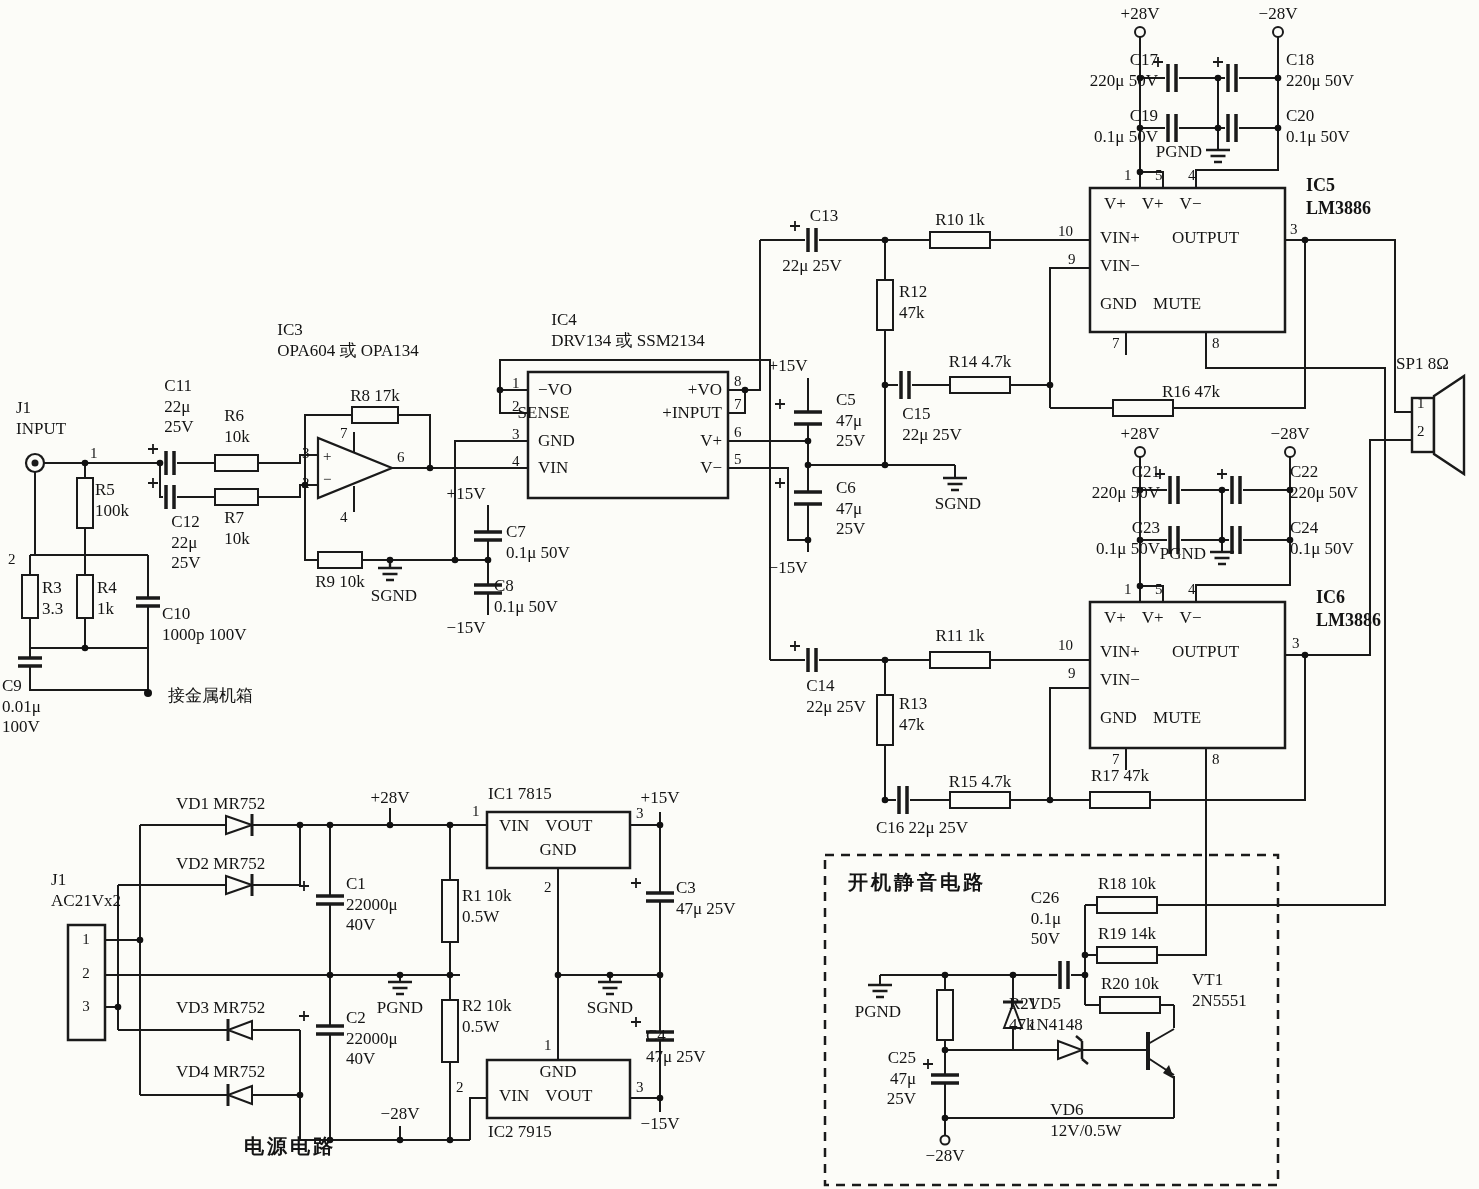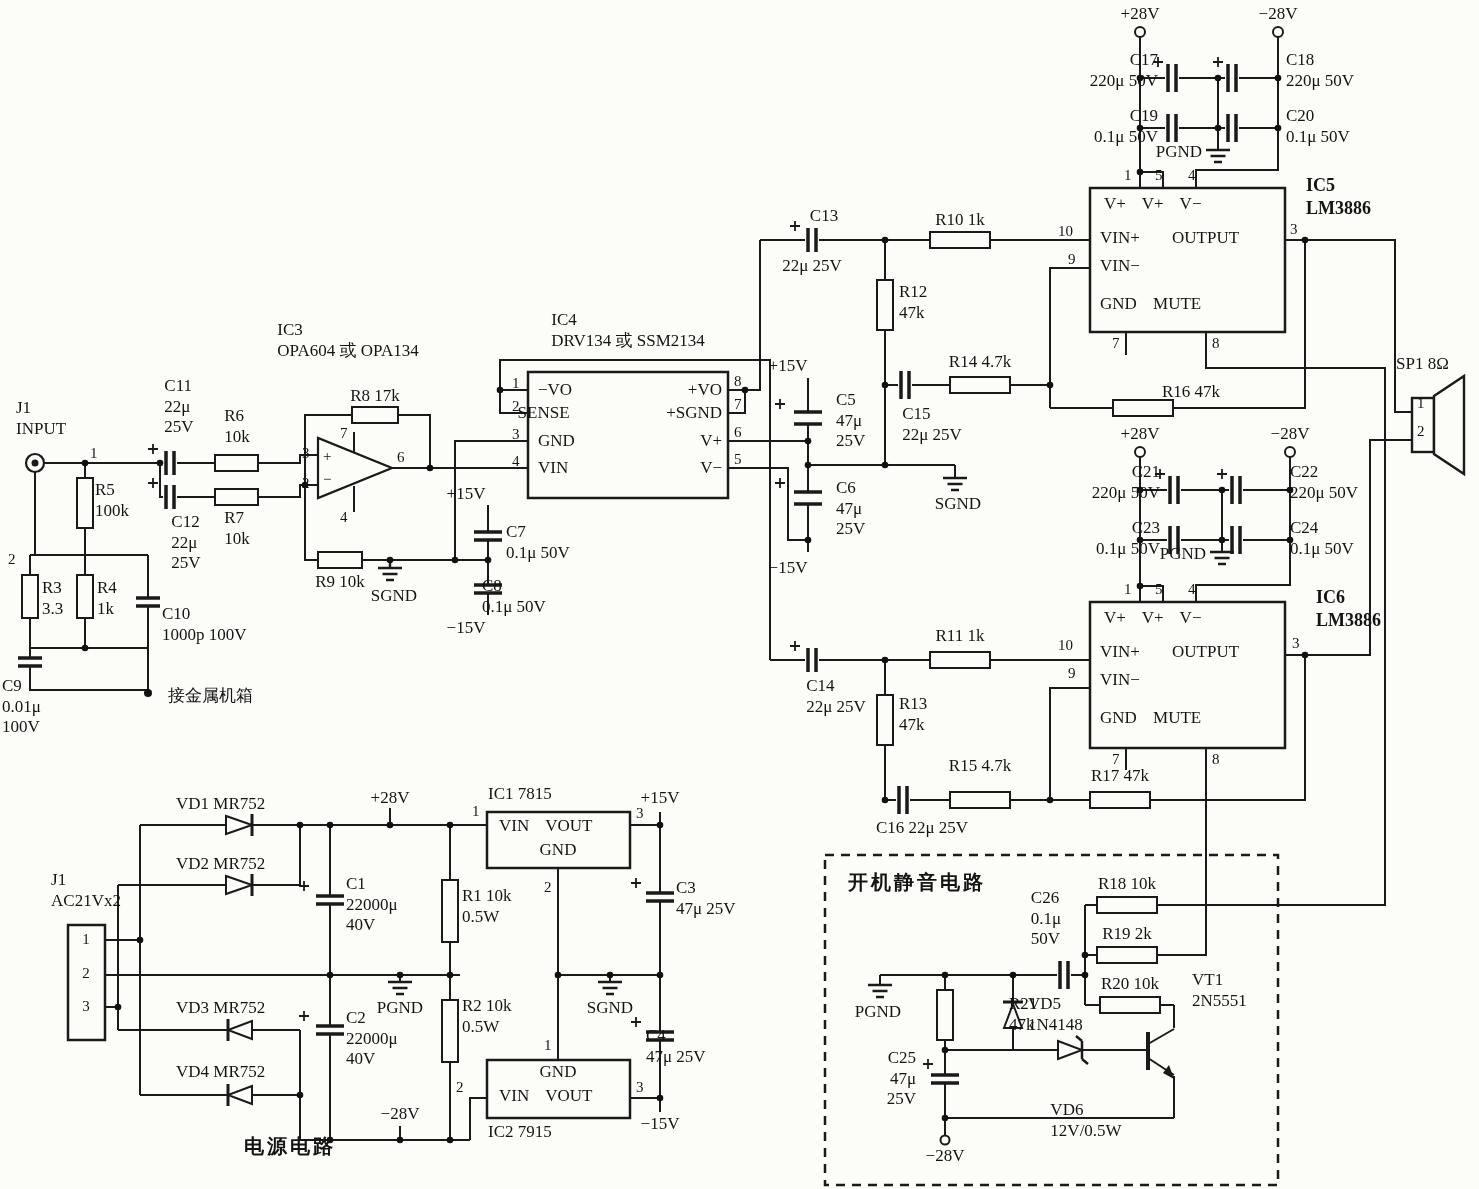"+SGND" span.lb { text: +SGND -> +INPUT }
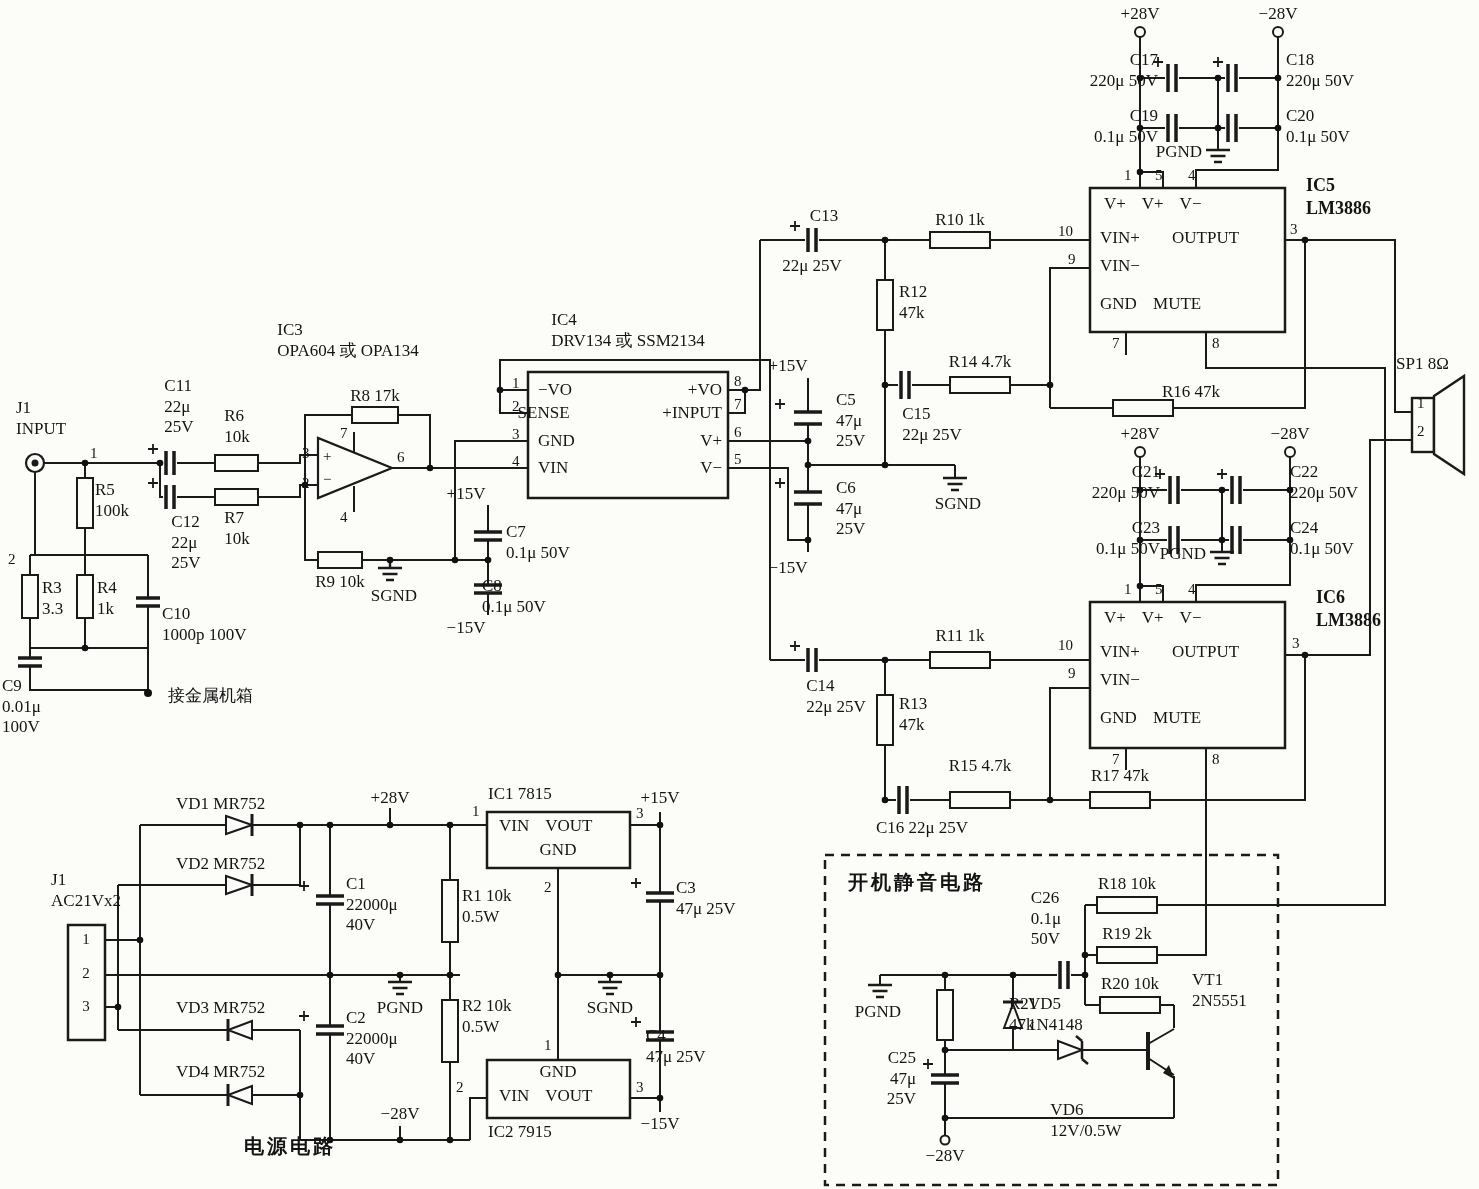"C8" span.lb { left: 482px -> 494px }
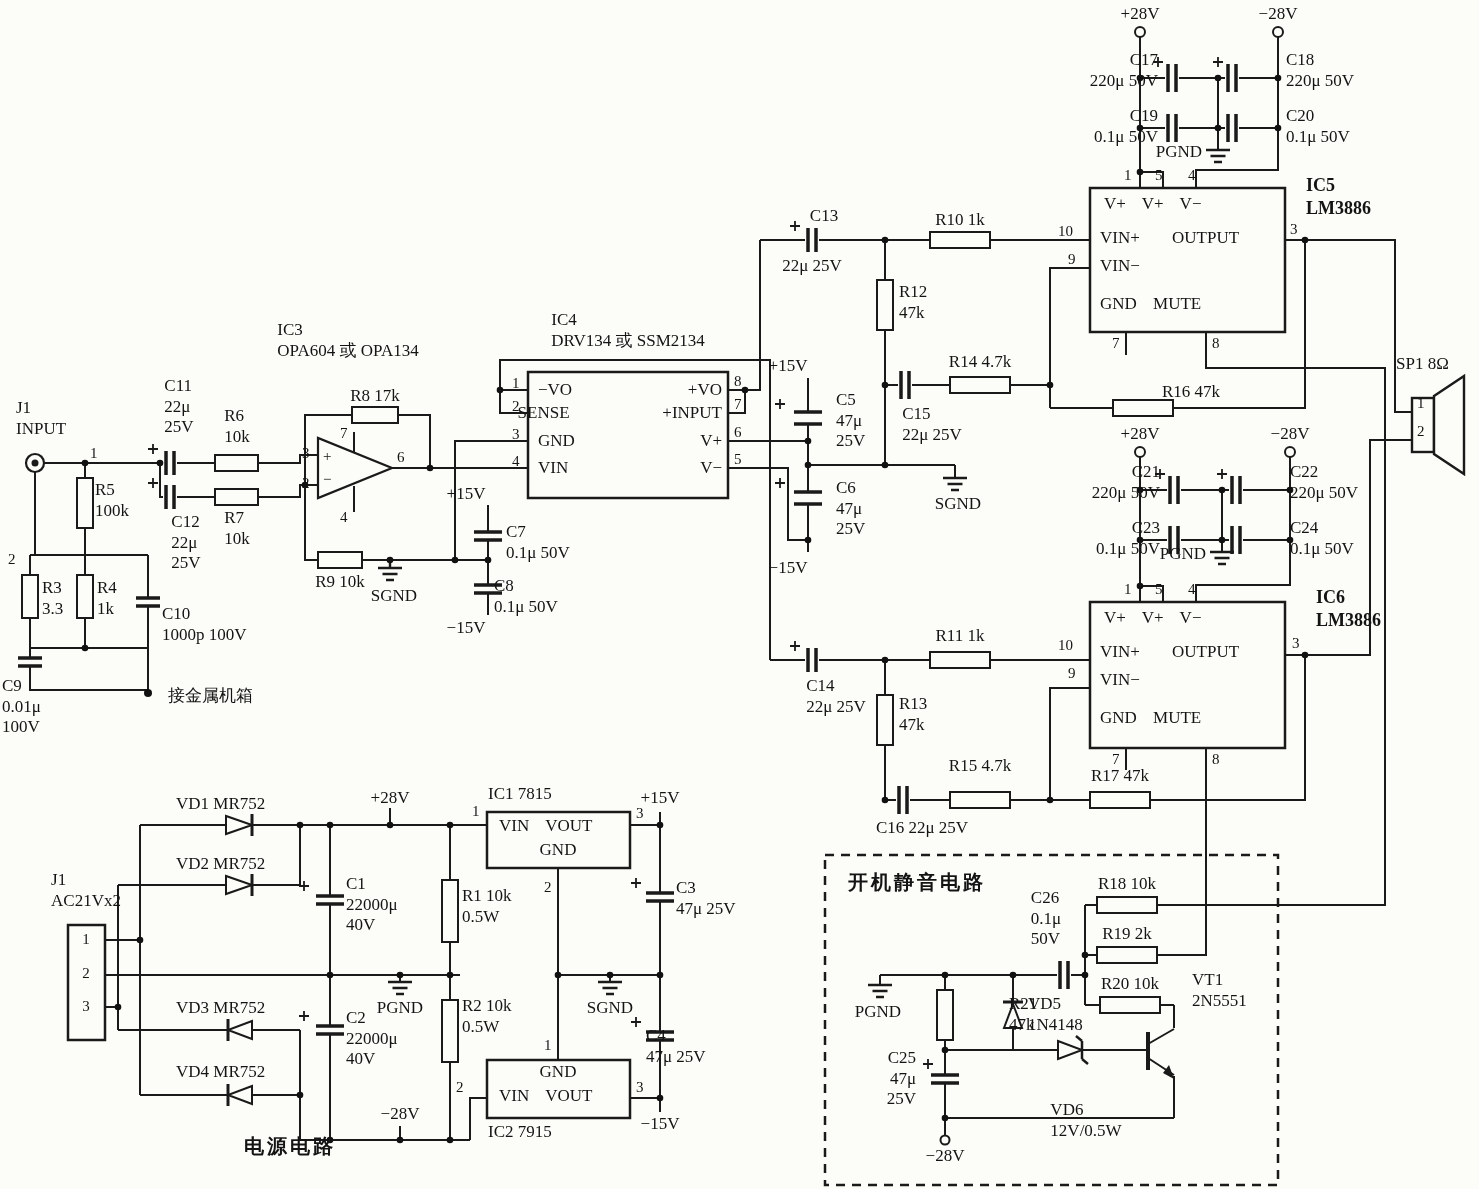"R15 4.7k" span.lb { top: 756px -> 772px }
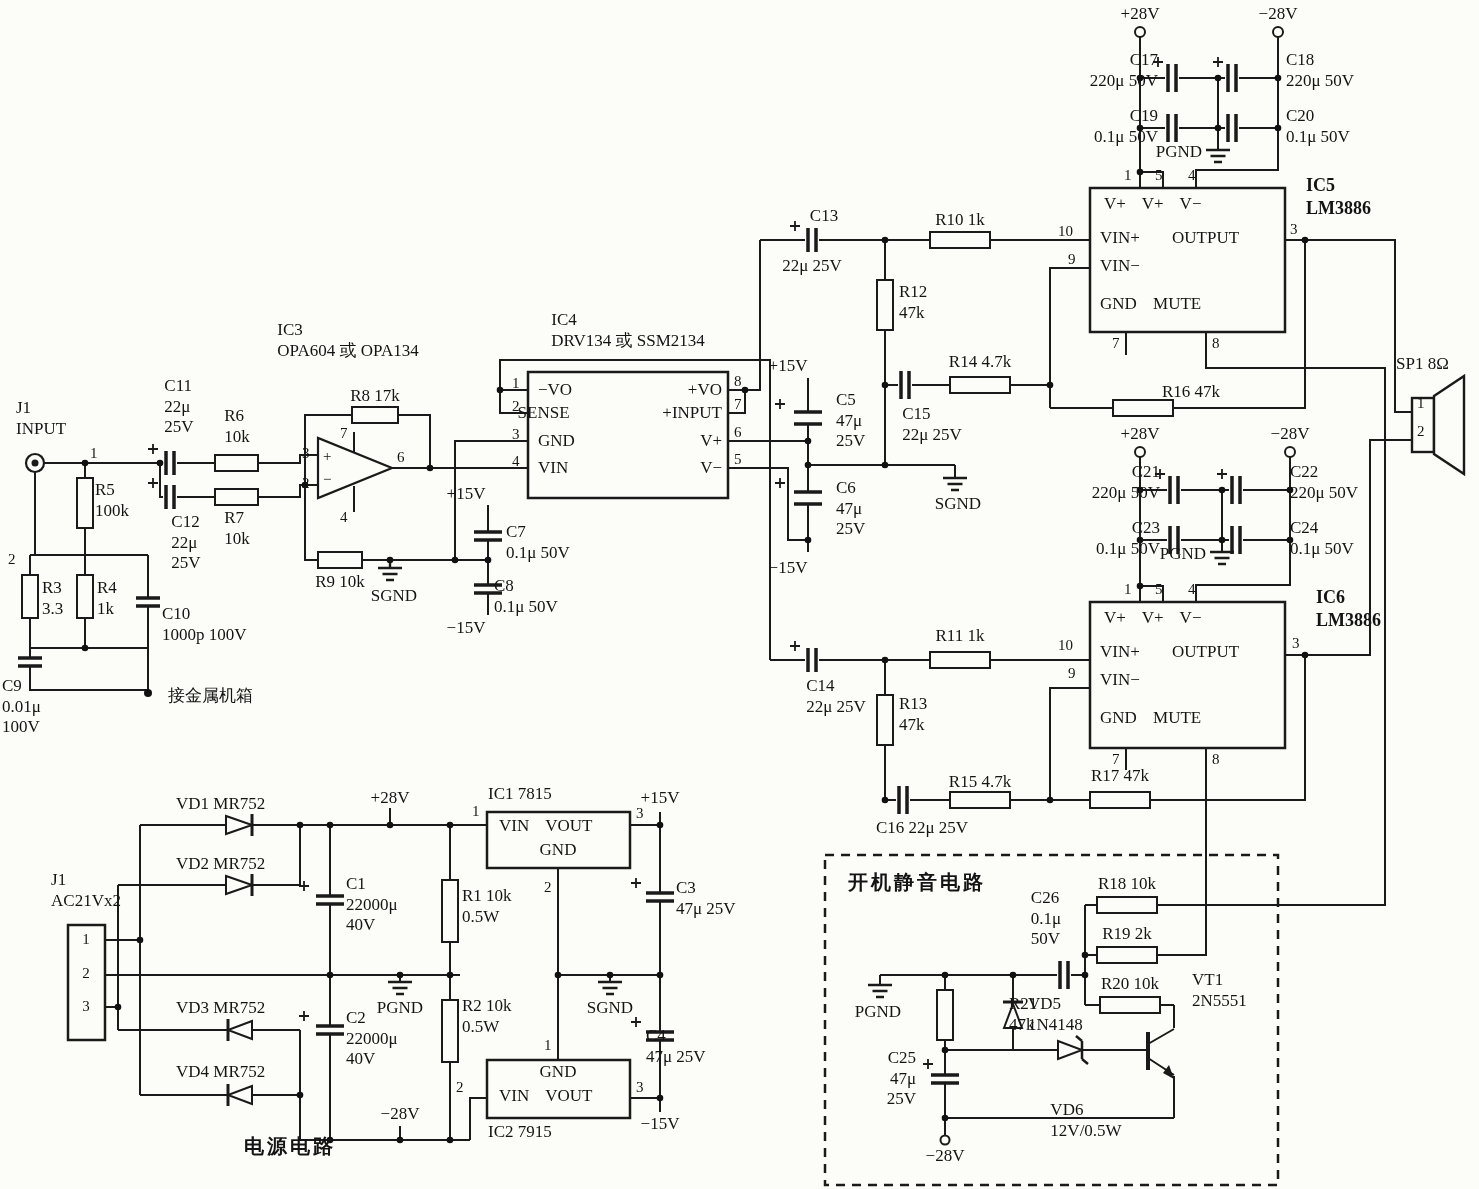"R19 2k" span.lb { text: 2k -> 14k }
